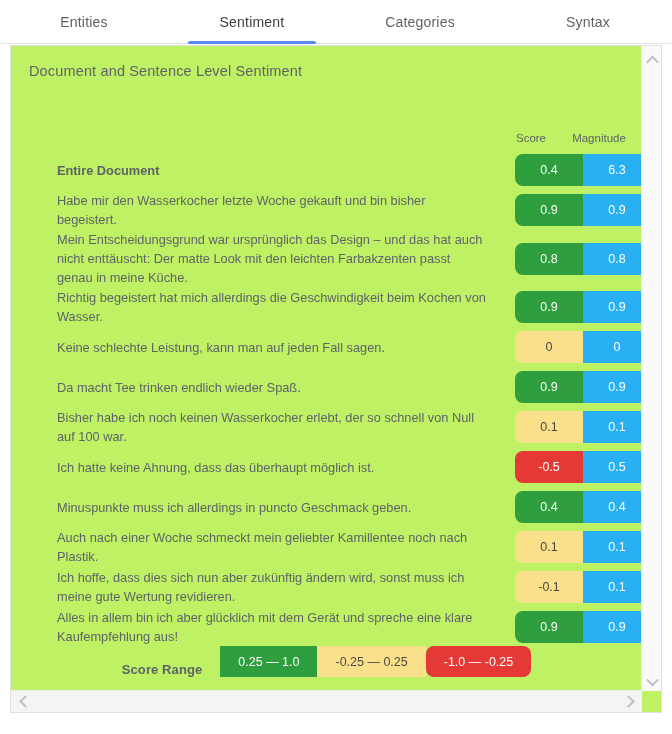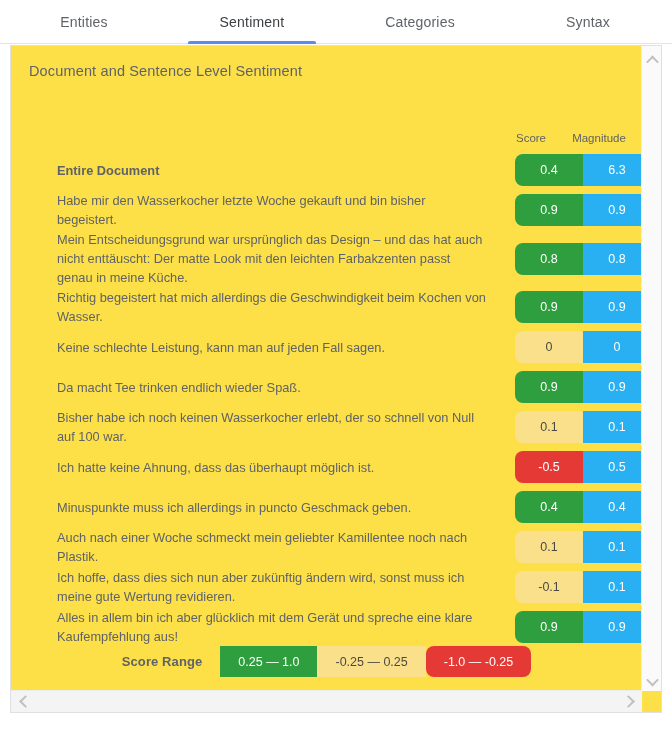"Document and Sentence Level Sentiment" .card { background: #fde047 -> #bef264 }
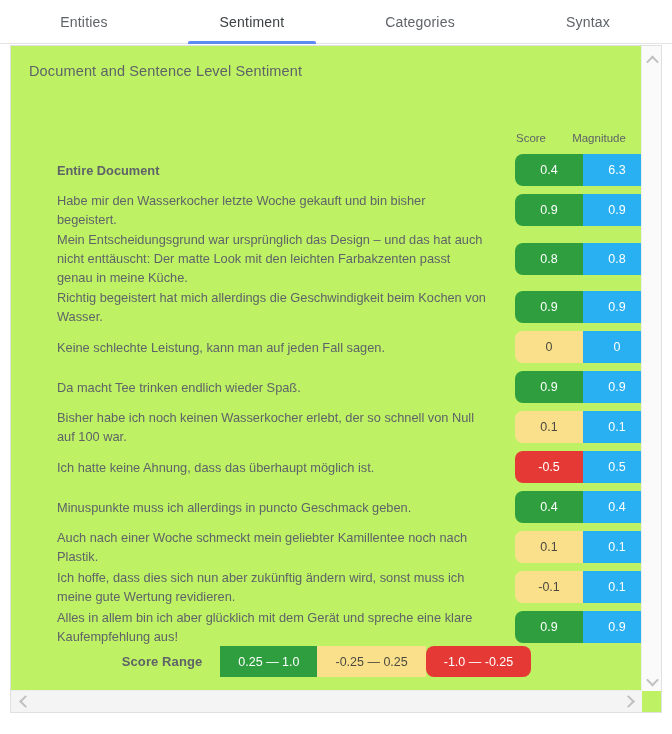"Score Range" .legend { align-items: center -> flex-end }
